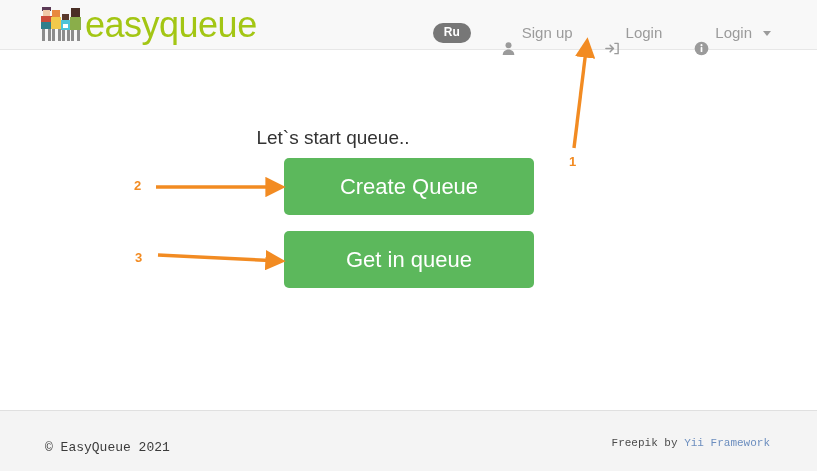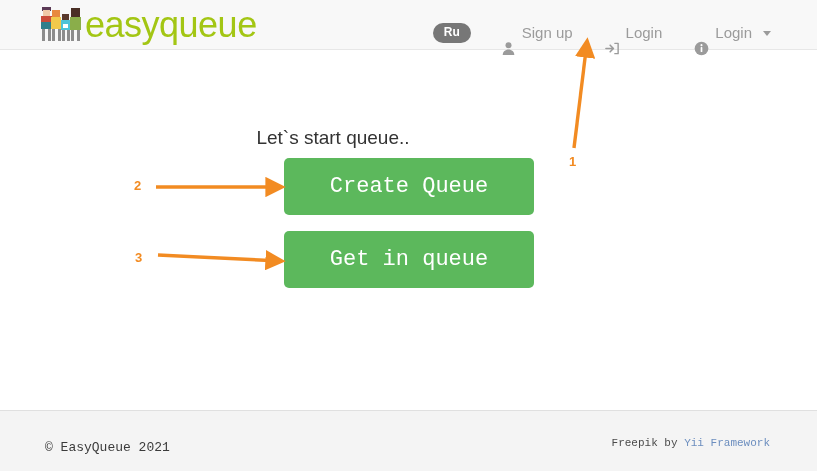"Create Queue" .btn-green { font-family: Liberation Mono, monospace -> Liberation Sans, sans-serif }
